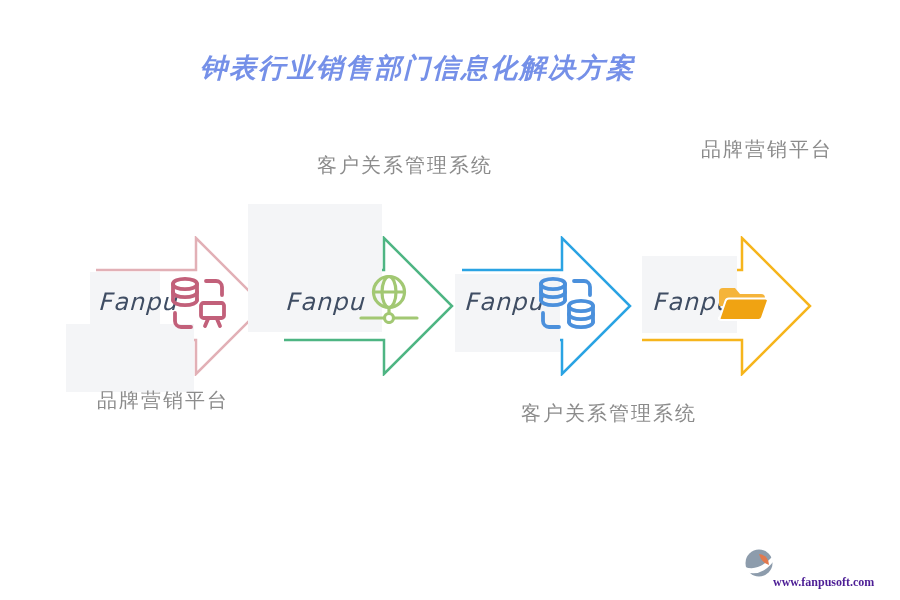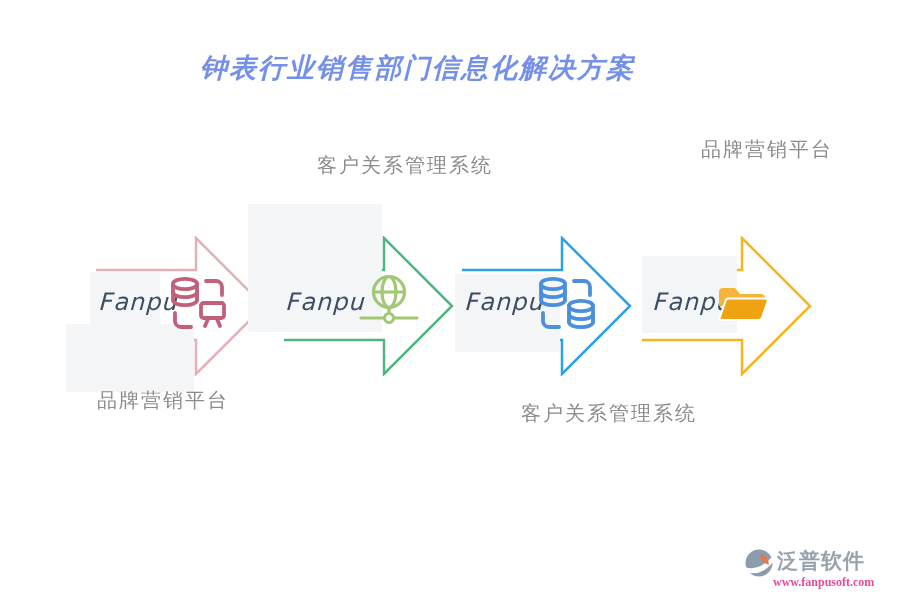"泛普软件" div.footer-brand { html: <div>泛普软件</div> -> none }
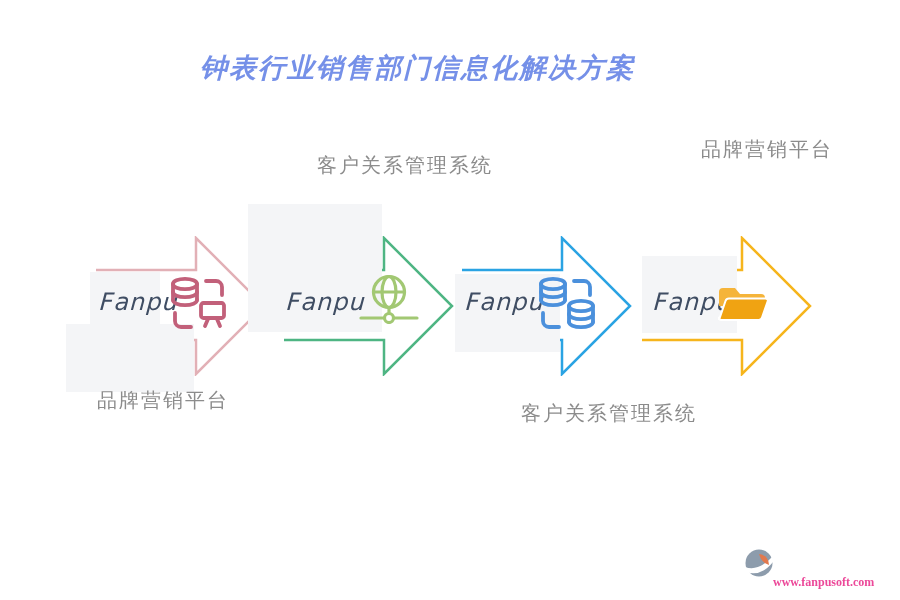"www.fanpusoft.com" .footer-site { color: #ec4899 -> #4c1d95 }
